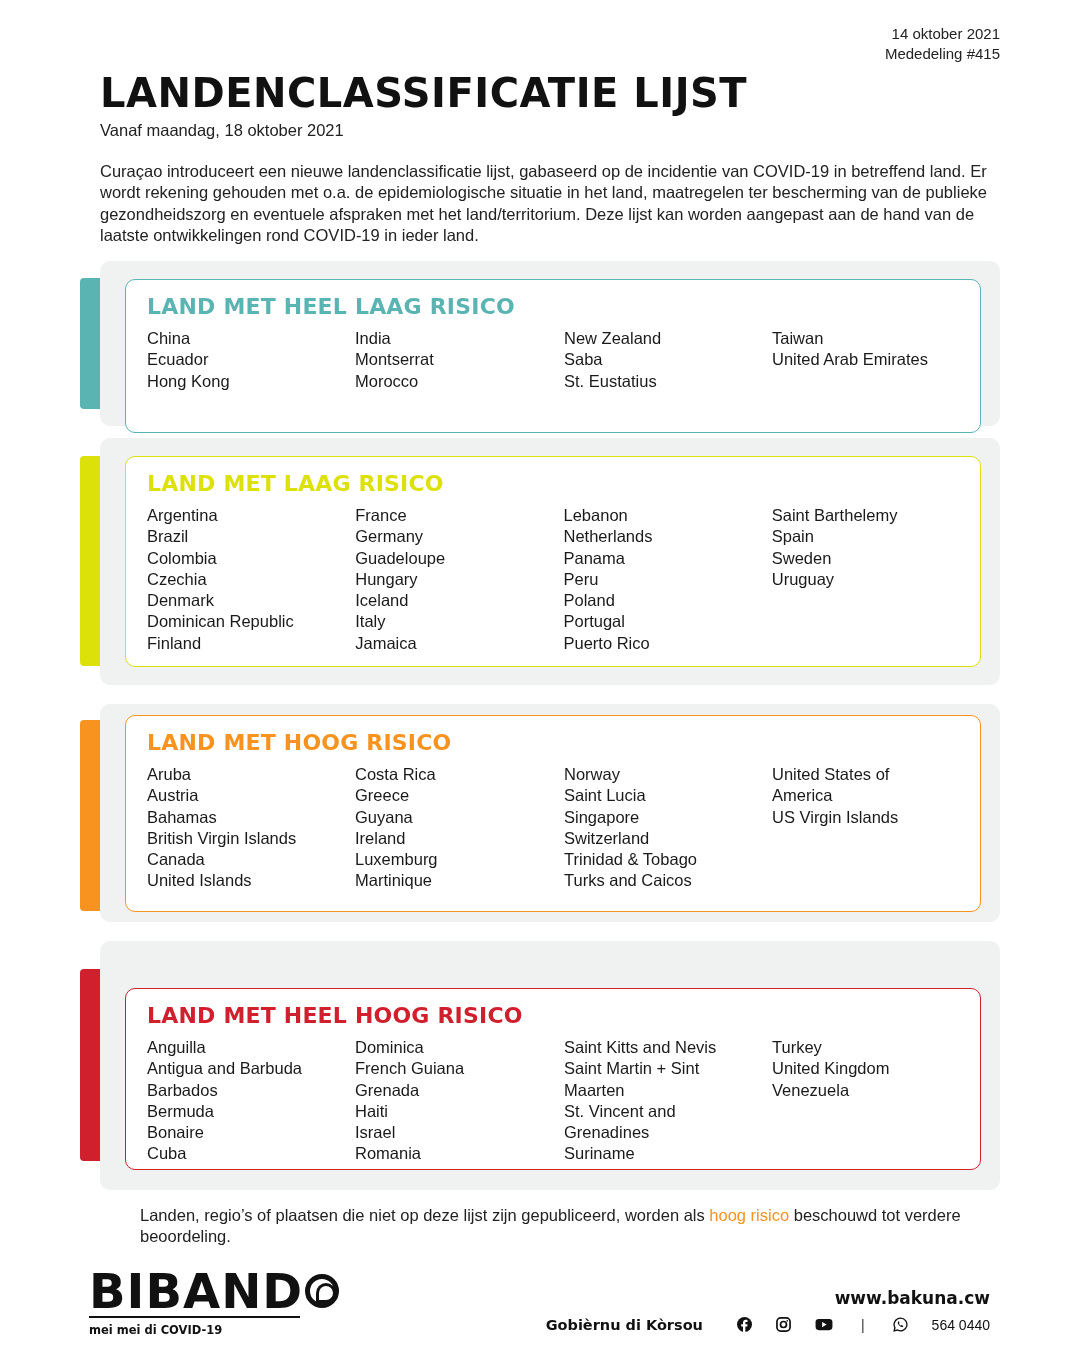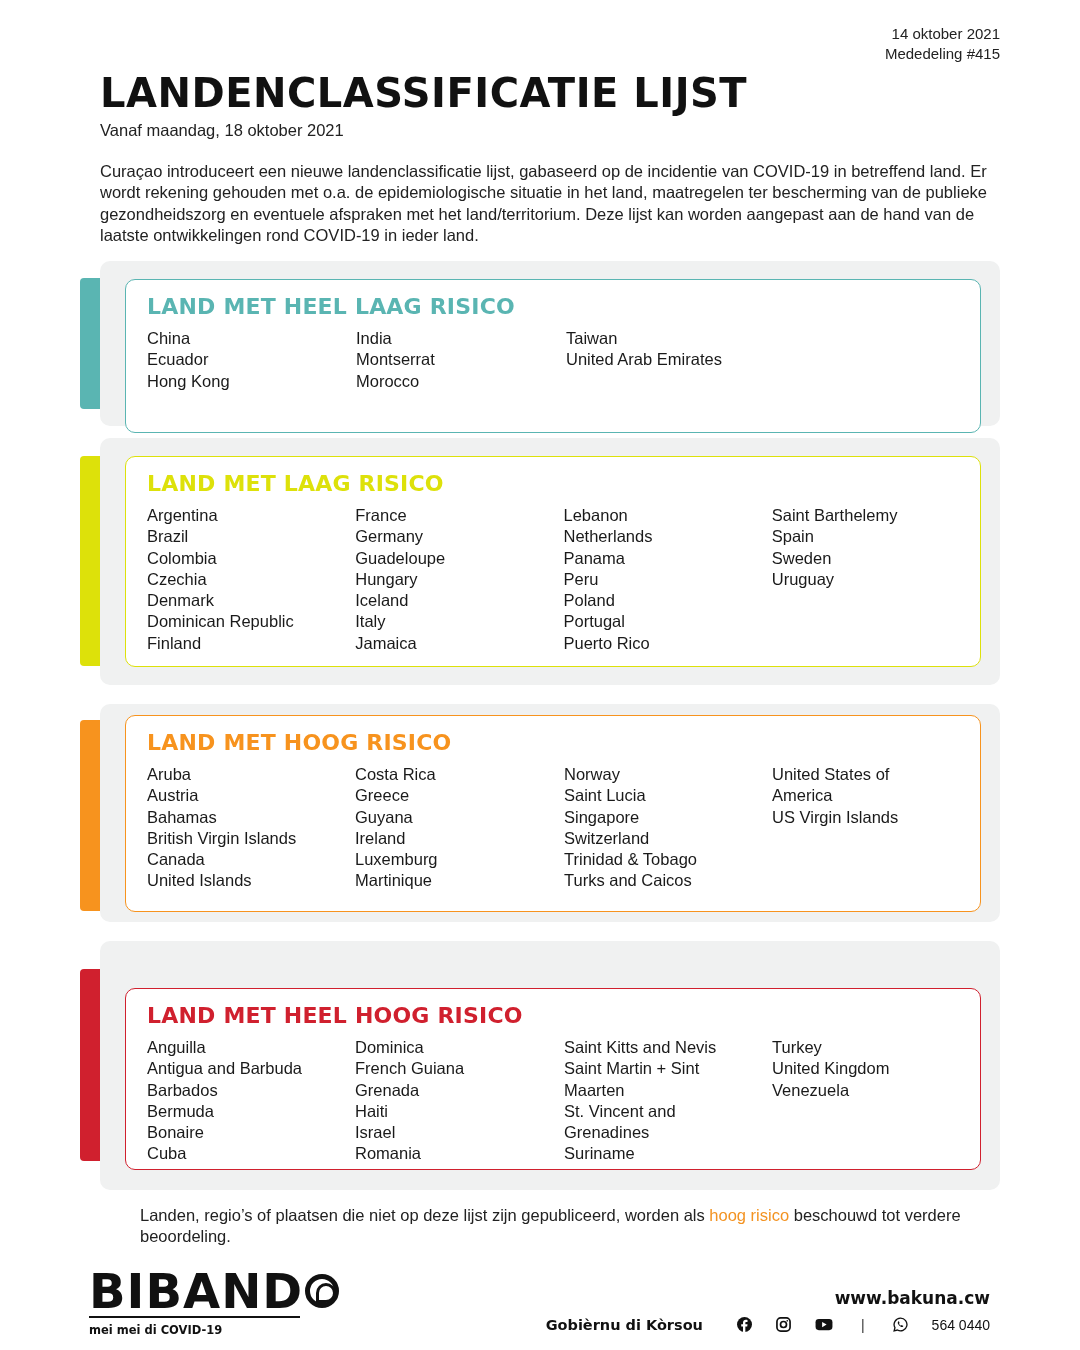"New Zealand" div.col { html: none -> <div> <div>New Zealand</div> <div>Saba</div> <div>St. Eustatius</div> </div> }
